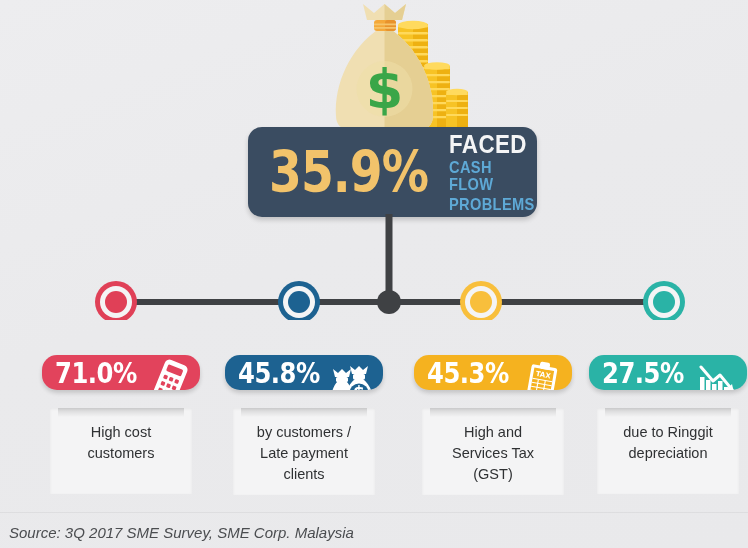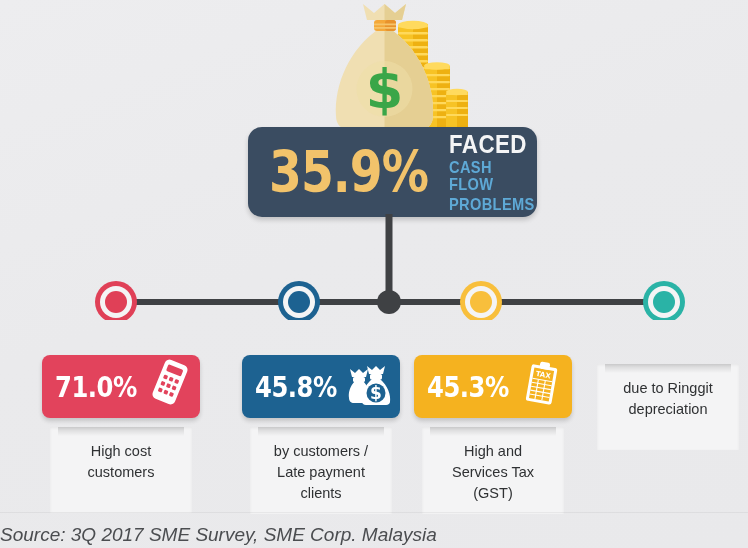"71.0%" .card-head { border-radius: 8px -> 15px; height: 63px -> 35px }
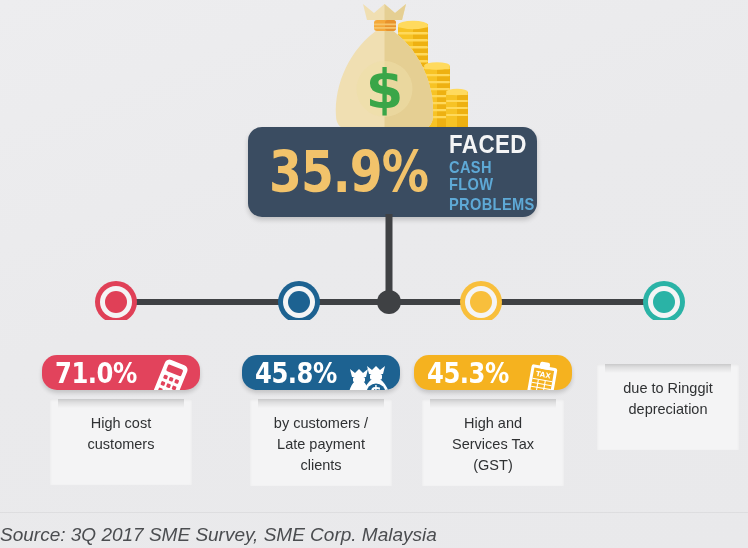"45.8%" div.card { left: 242px -> 225px }
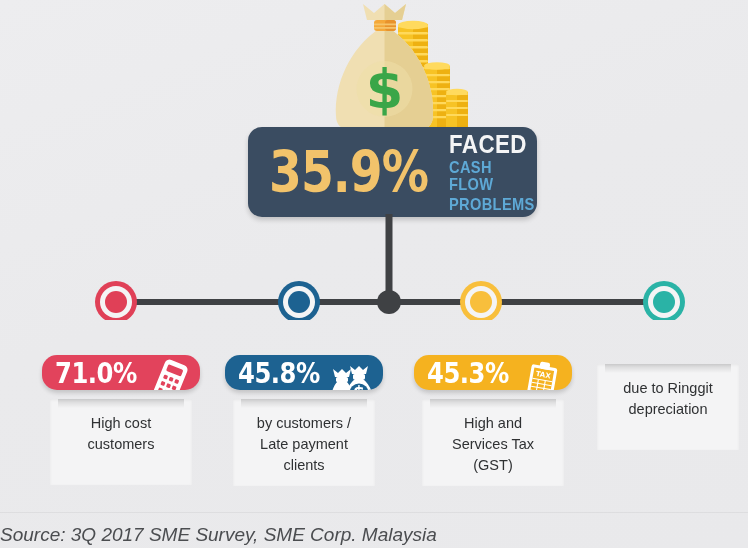"27.5%" div.card-head { html: none -> <div> <div>27.5%</div> <div> <svg> <g> <rect></rect> <rect></rect> <rect></rect> <rect></rect> <rect></rect> <rect></rect> </g> <polyline></polyline> <polygon></polygon> </svg> </div> </div> }
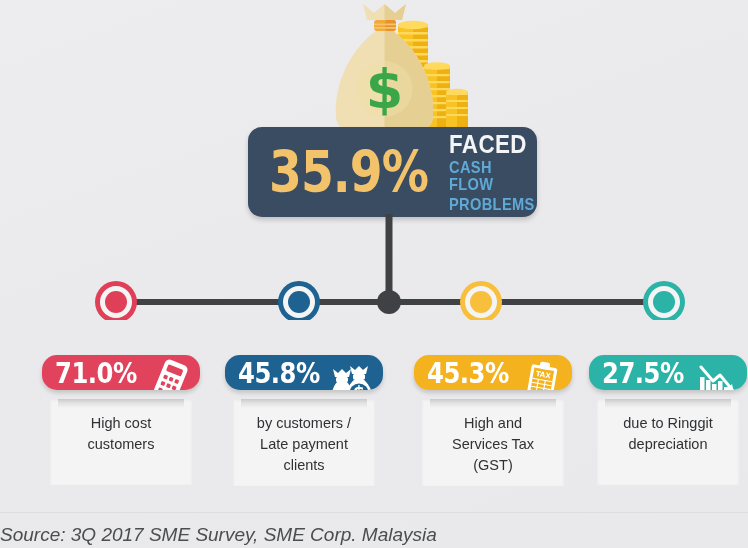"High cost" .card-body { margin: 9px 8px -> 18px 8px }
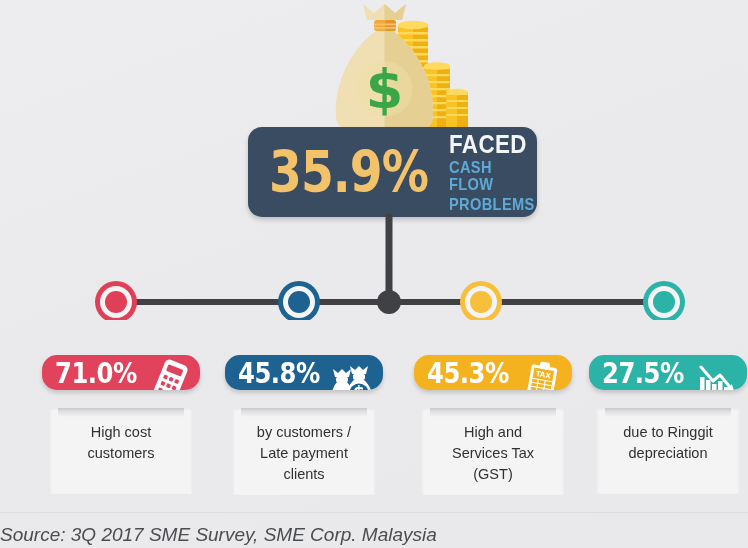"Source: 3Q 2017 SME Survey," #source-note { font-size: 19px -> 15px; left: 0 -> 9px }
